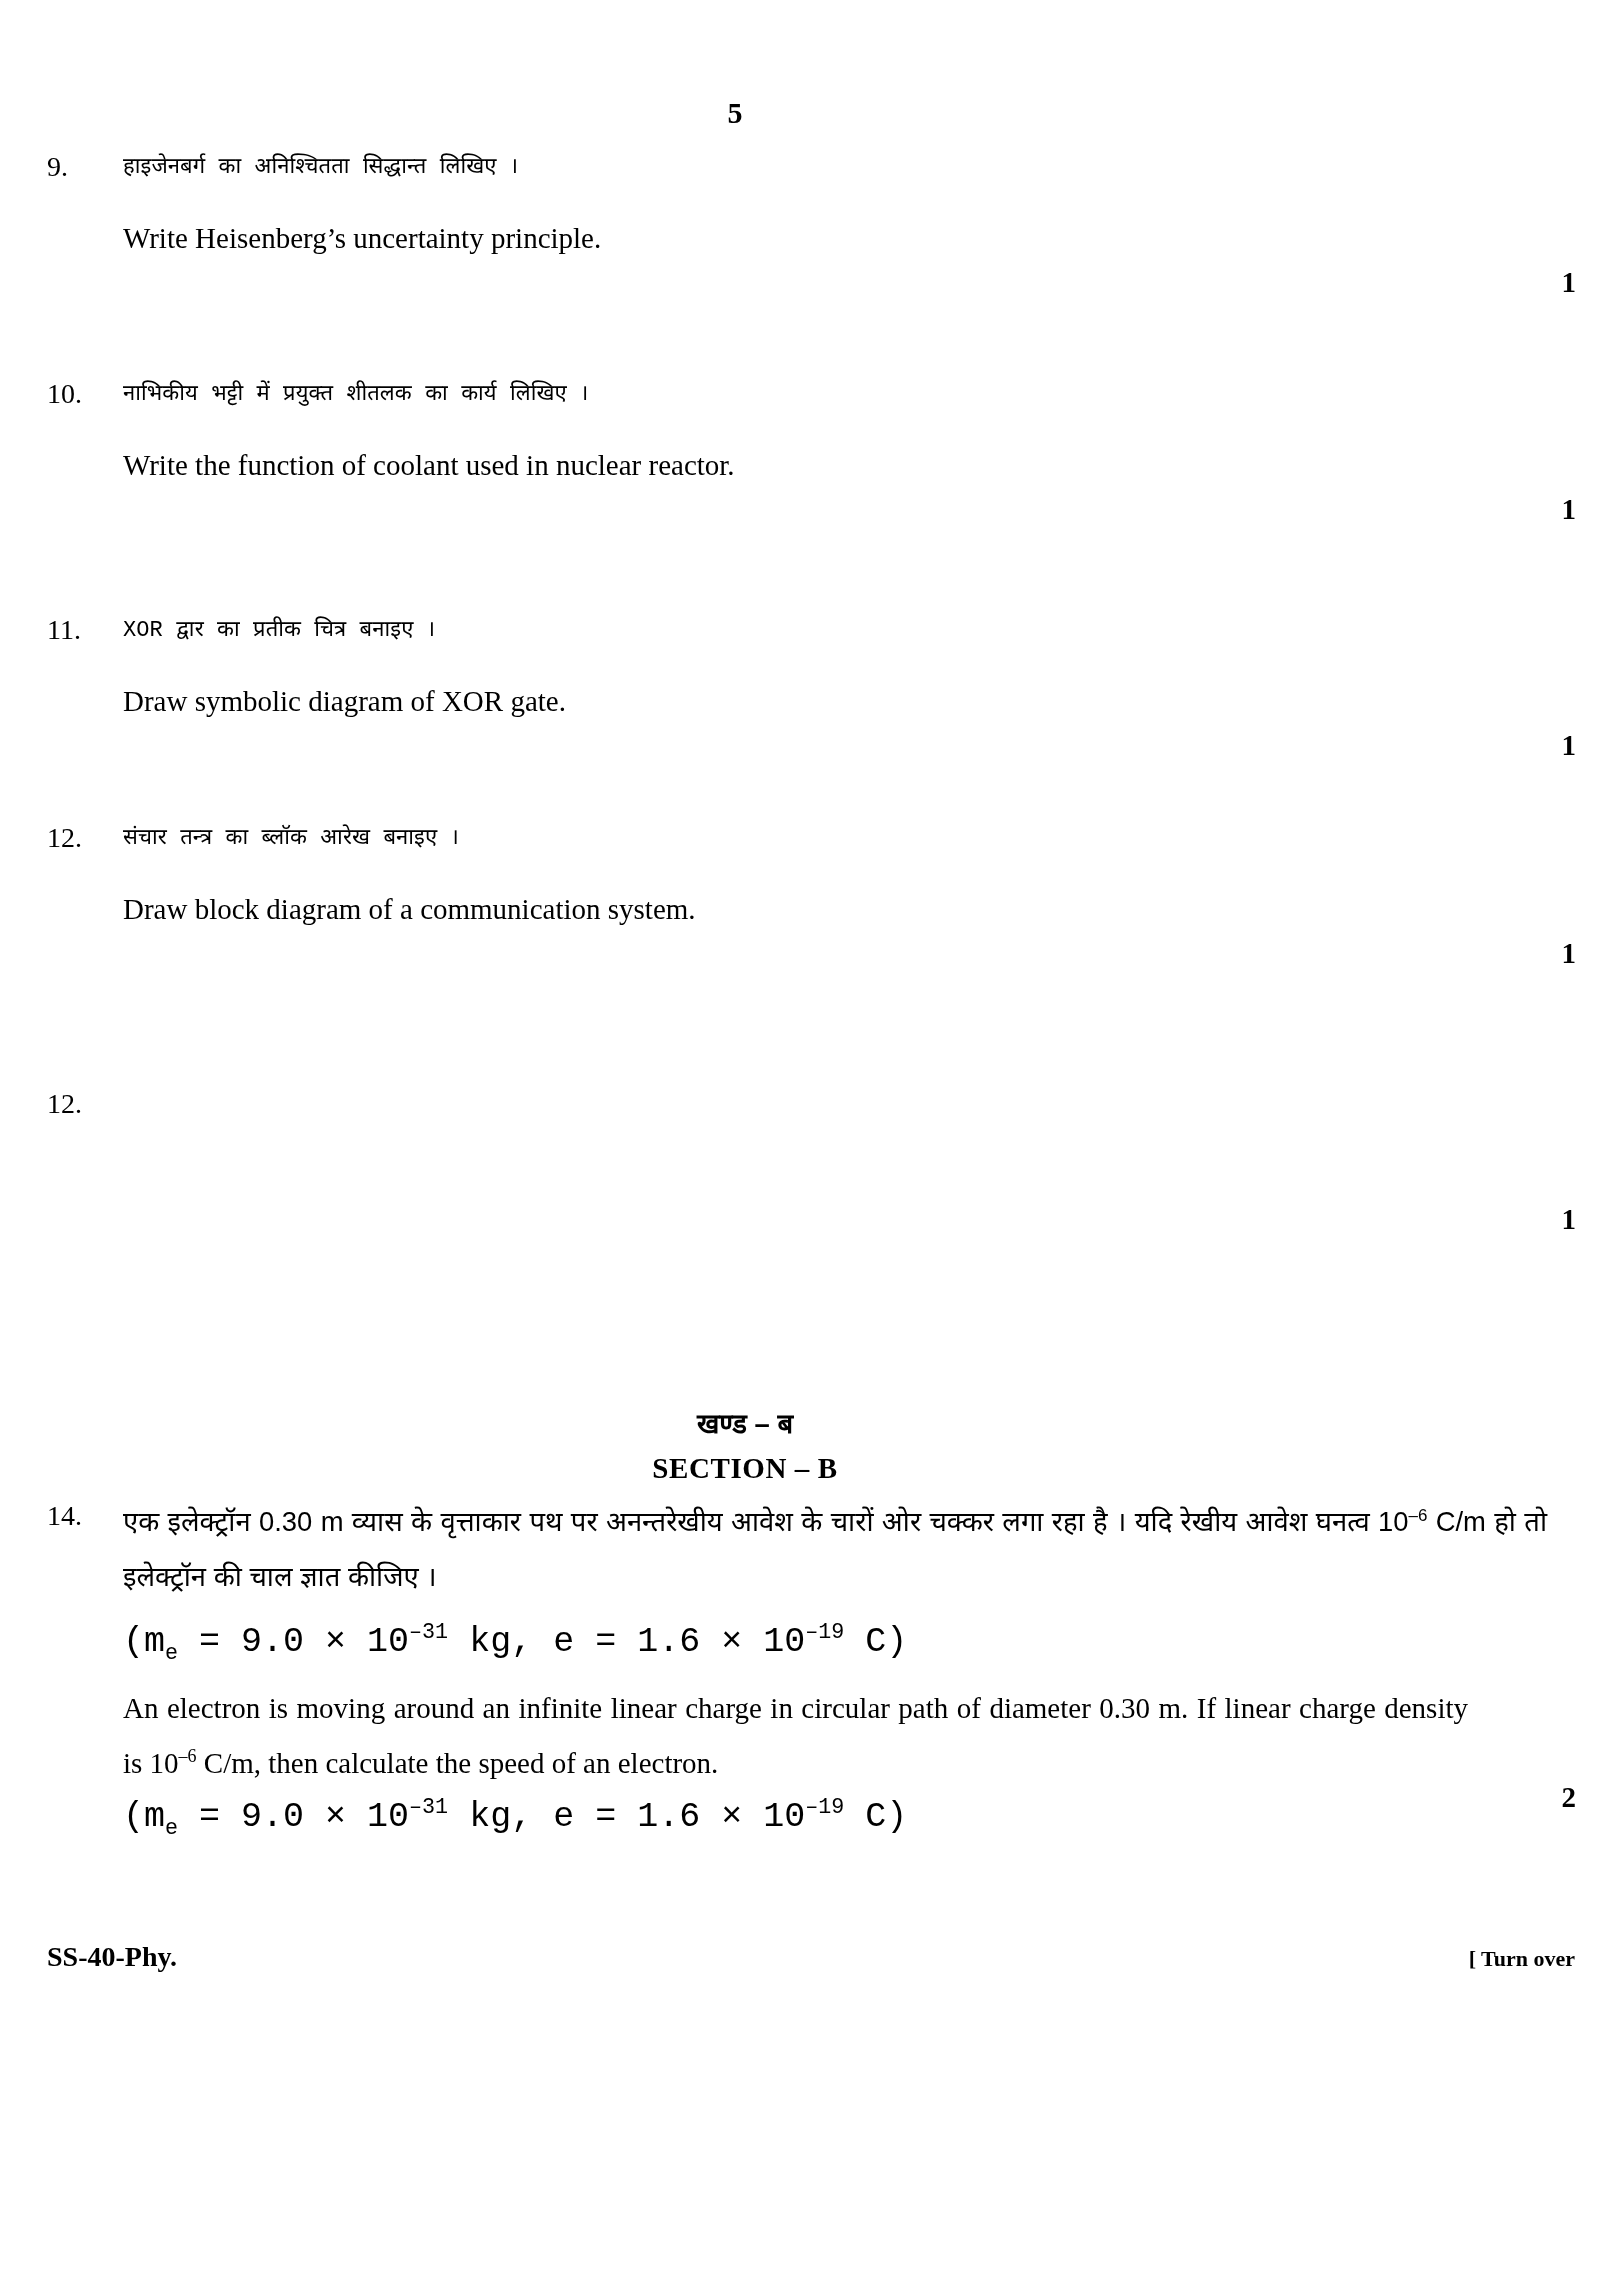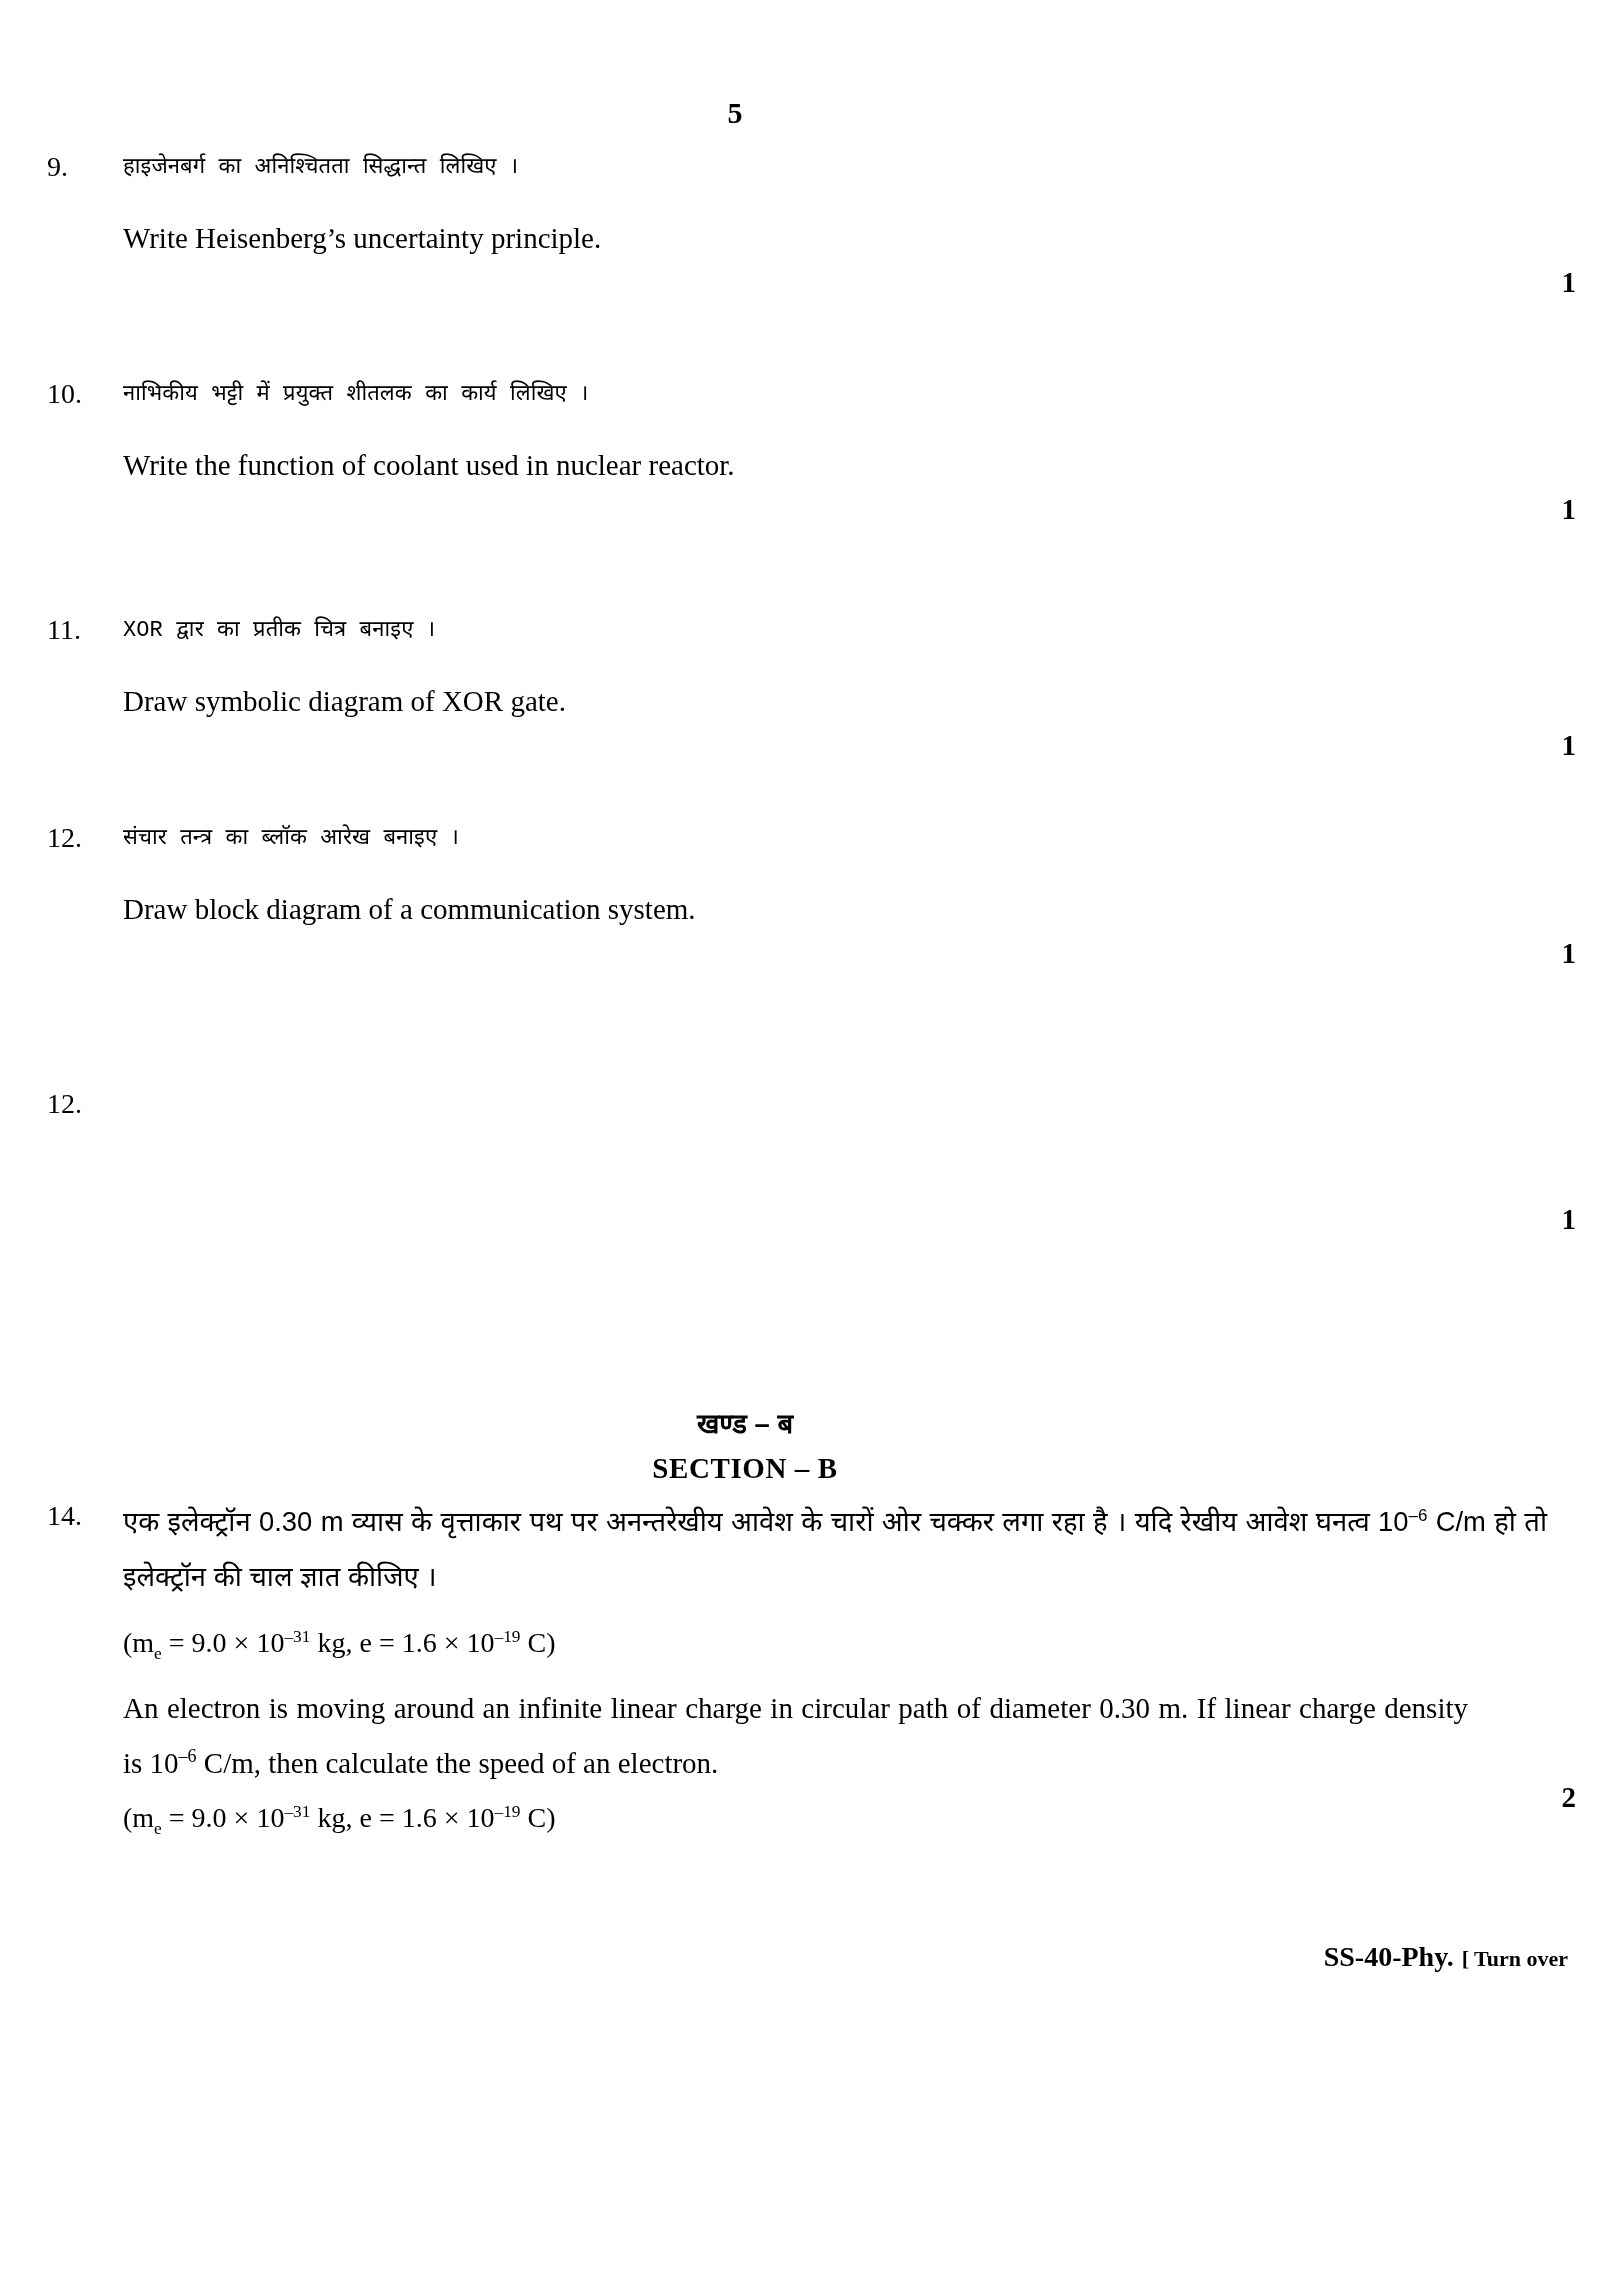"(me = 9.0 × 10–31" .formula { font-family: Liberation Serif, serif -> Liberation Mono, monospace; font-size: 28px -> 35px }
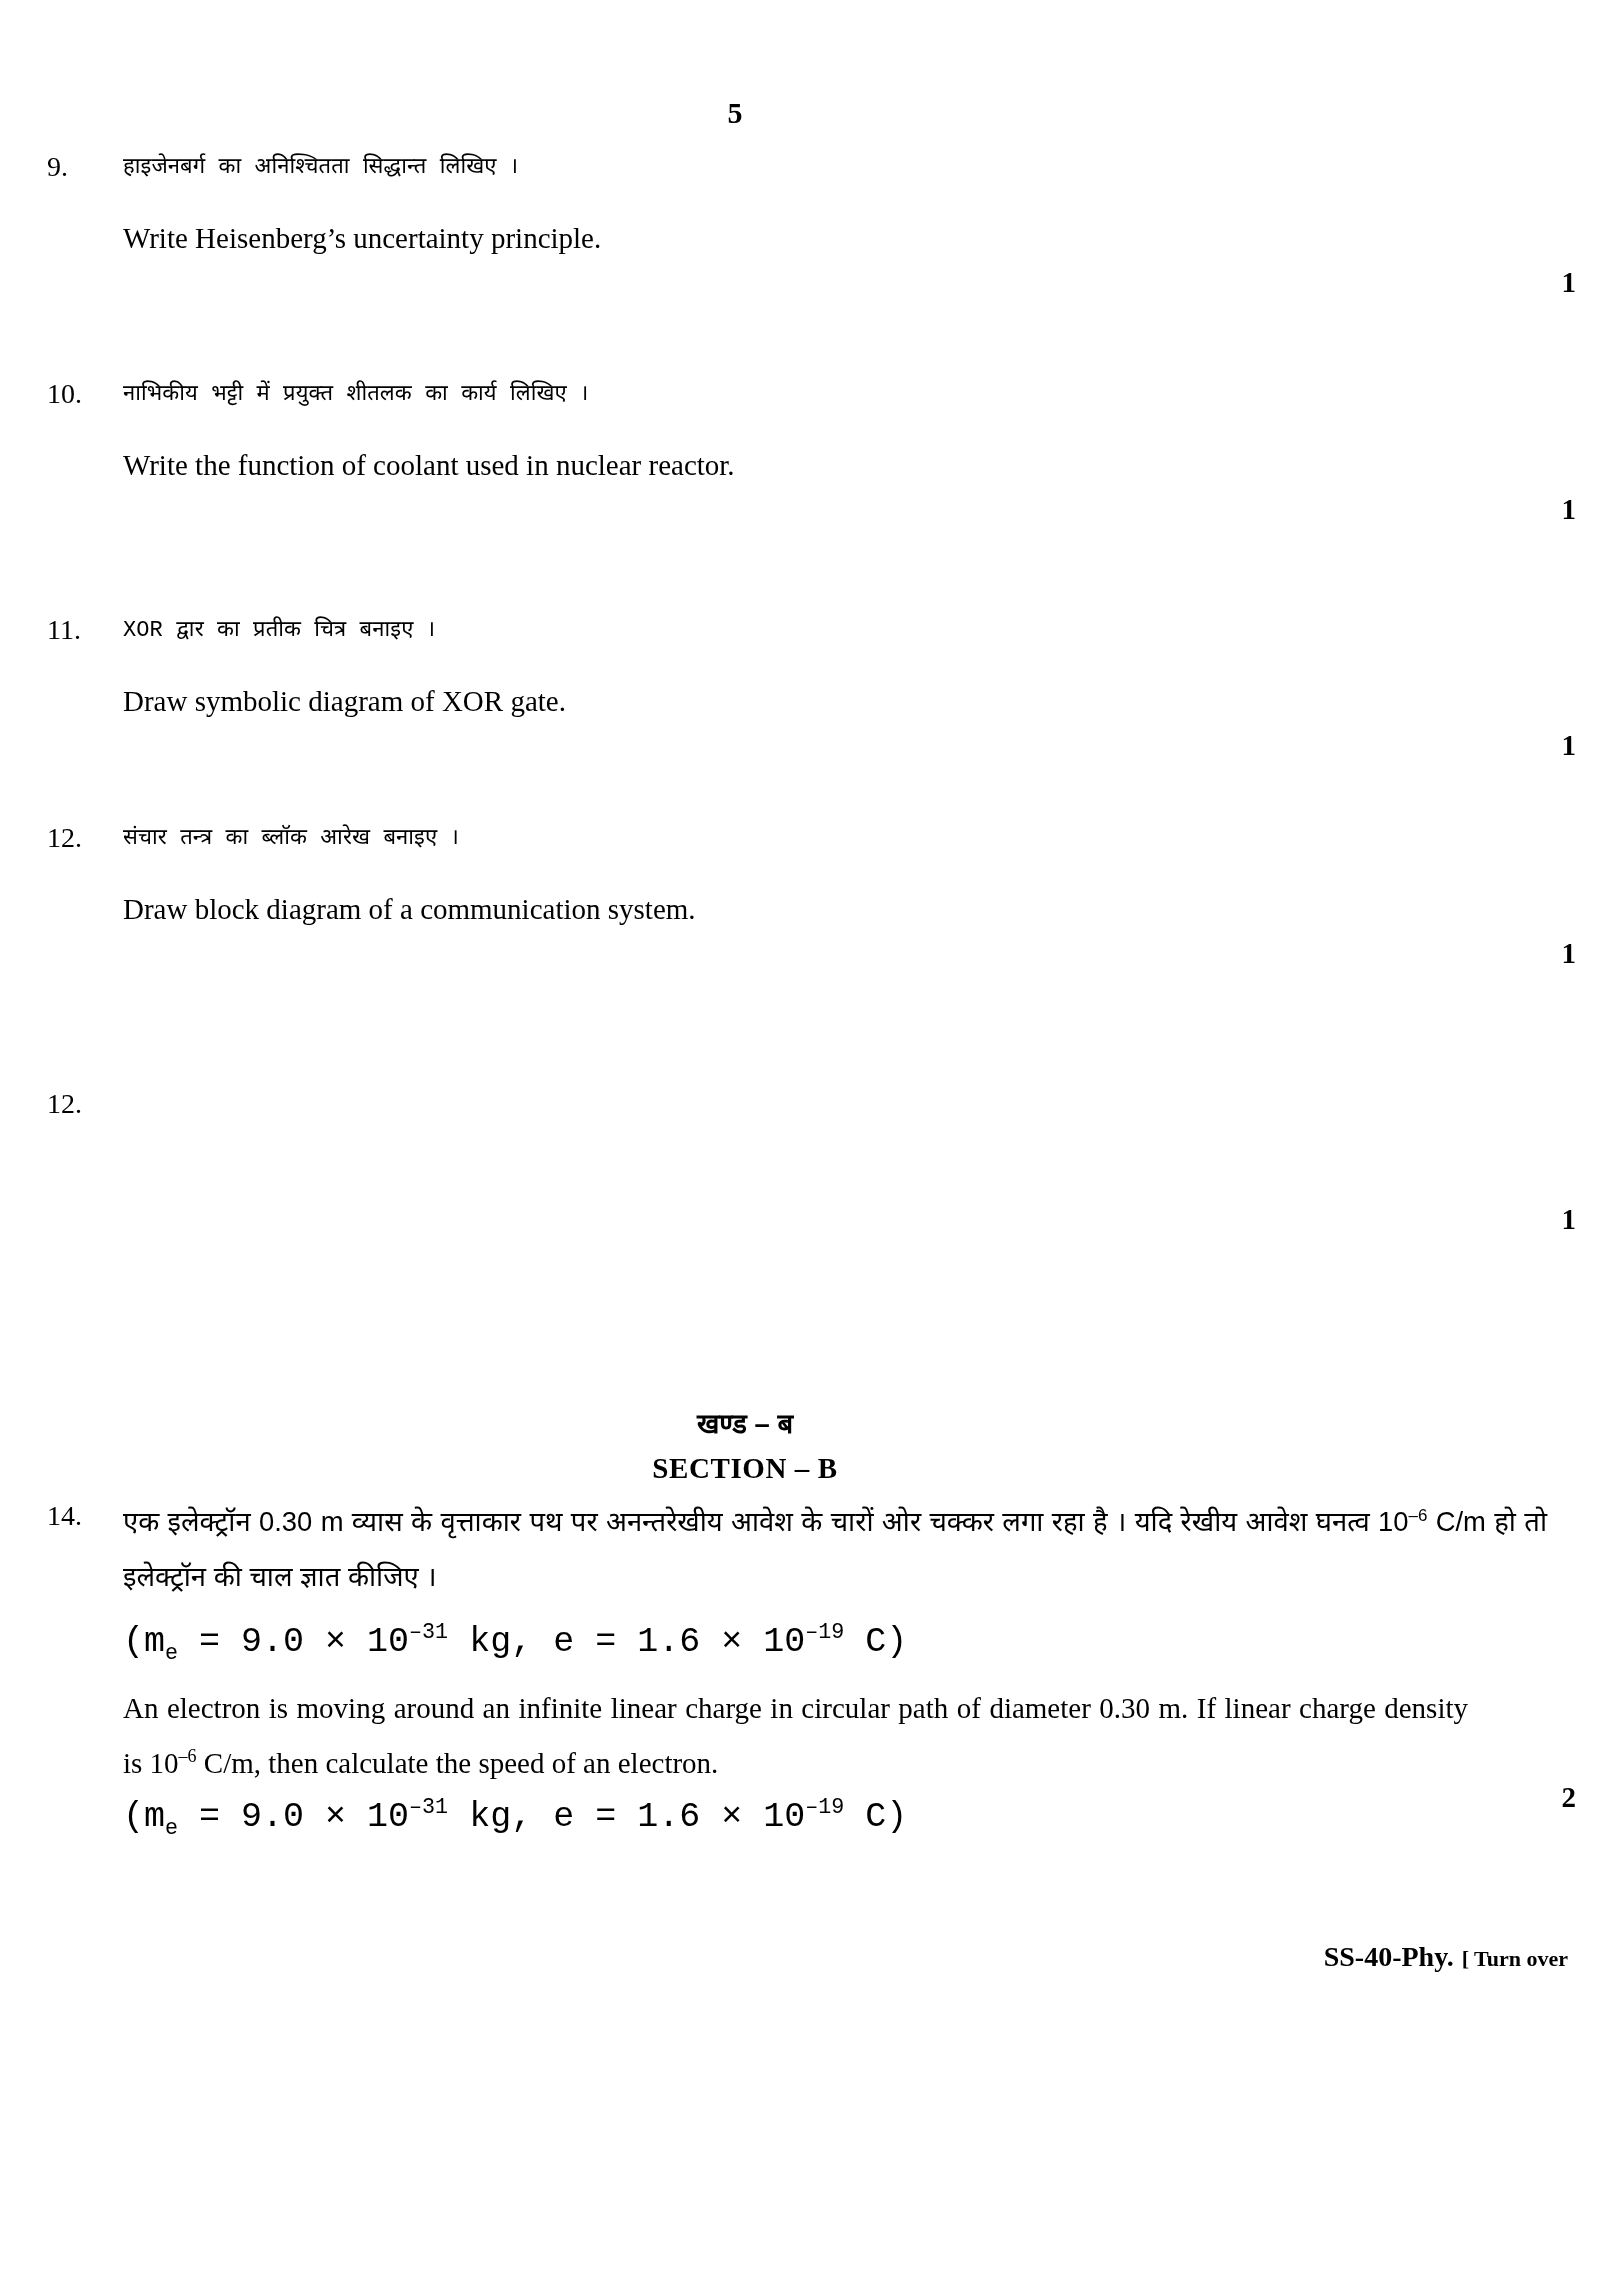"SS-40-Phy." .footer { justify-content: flex-end -> space-between; right: 53px -> 46px }
